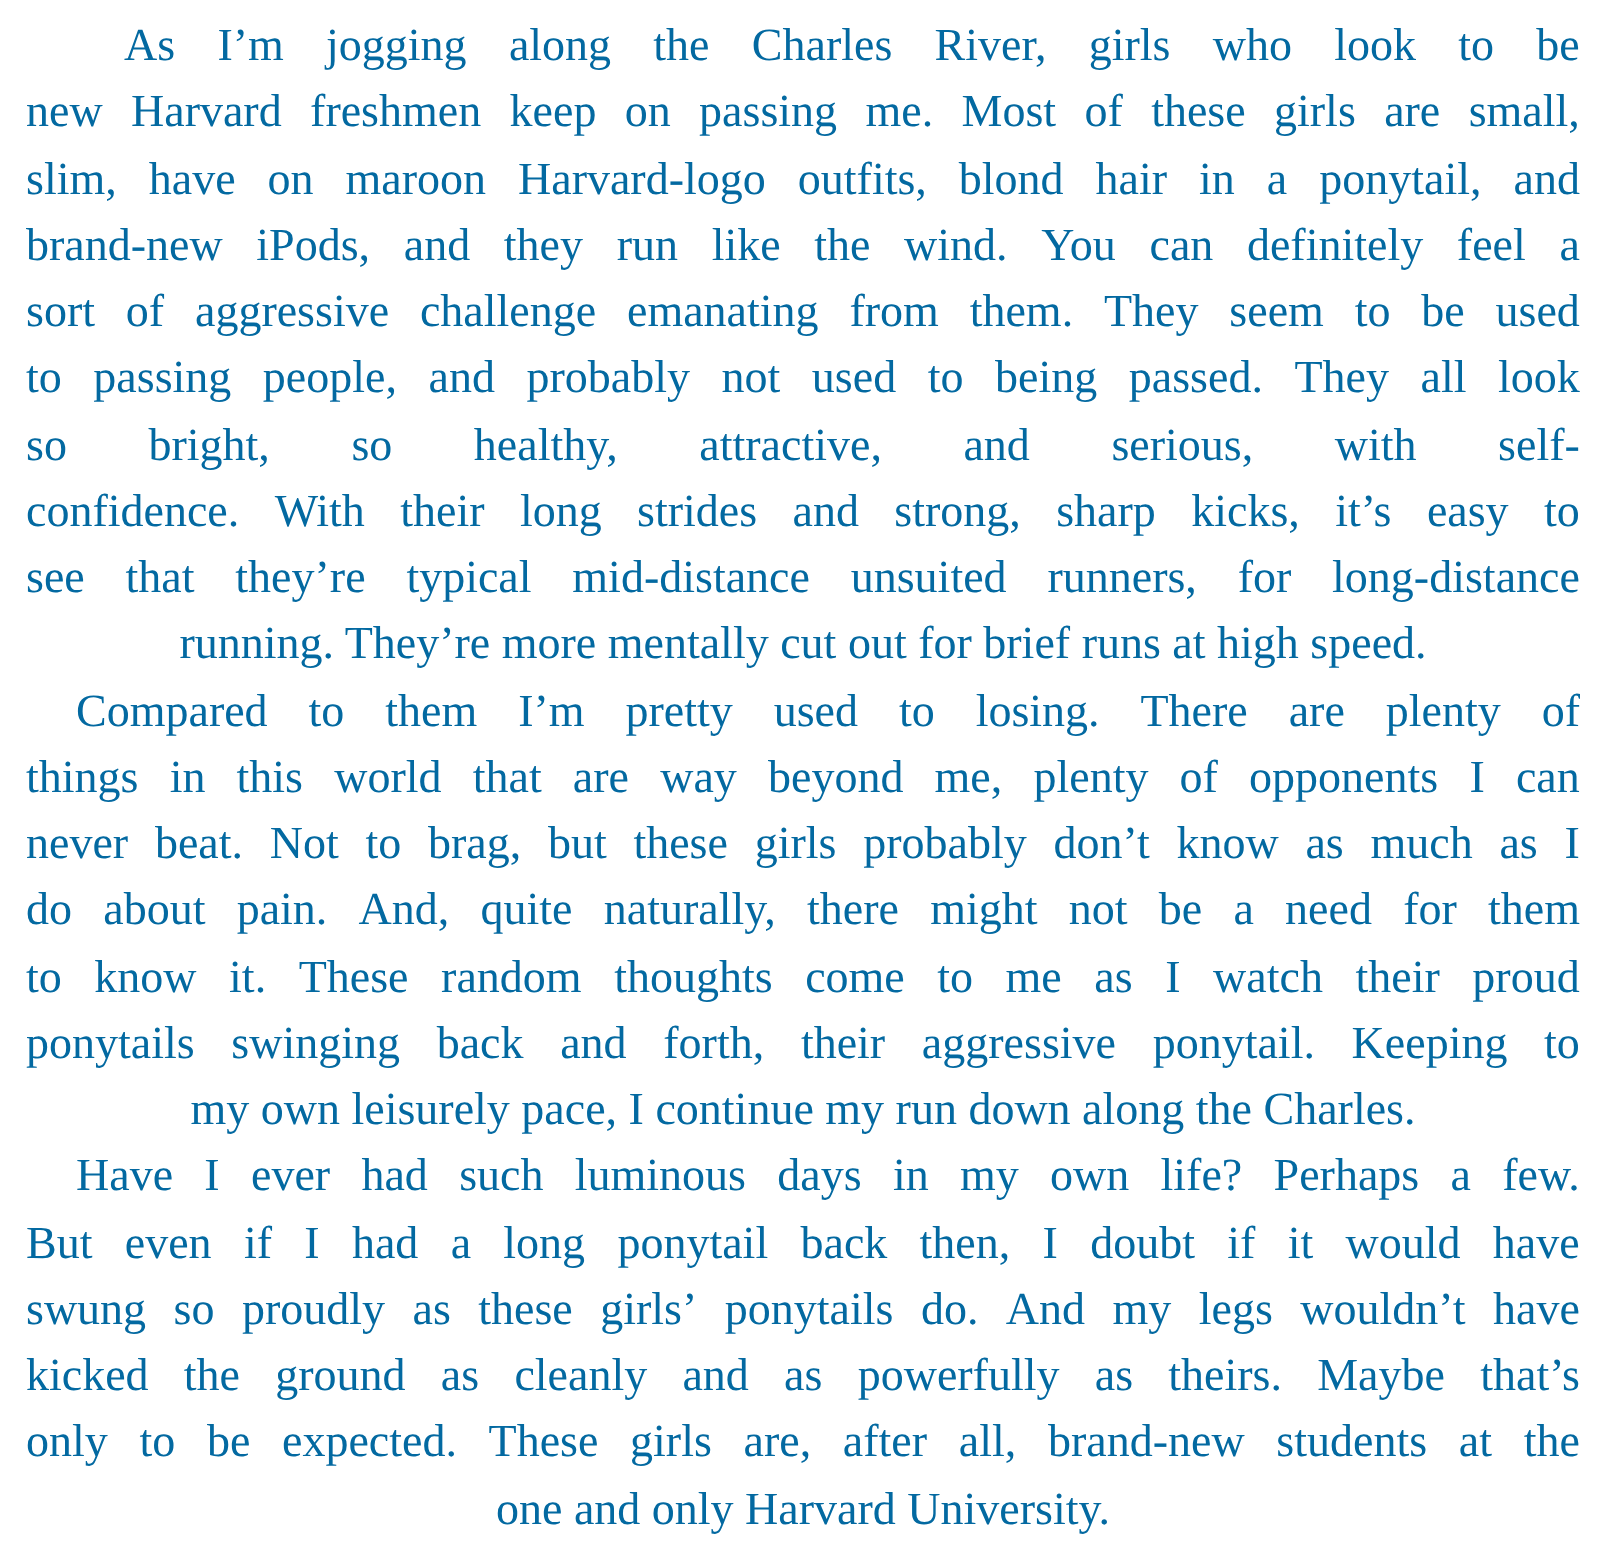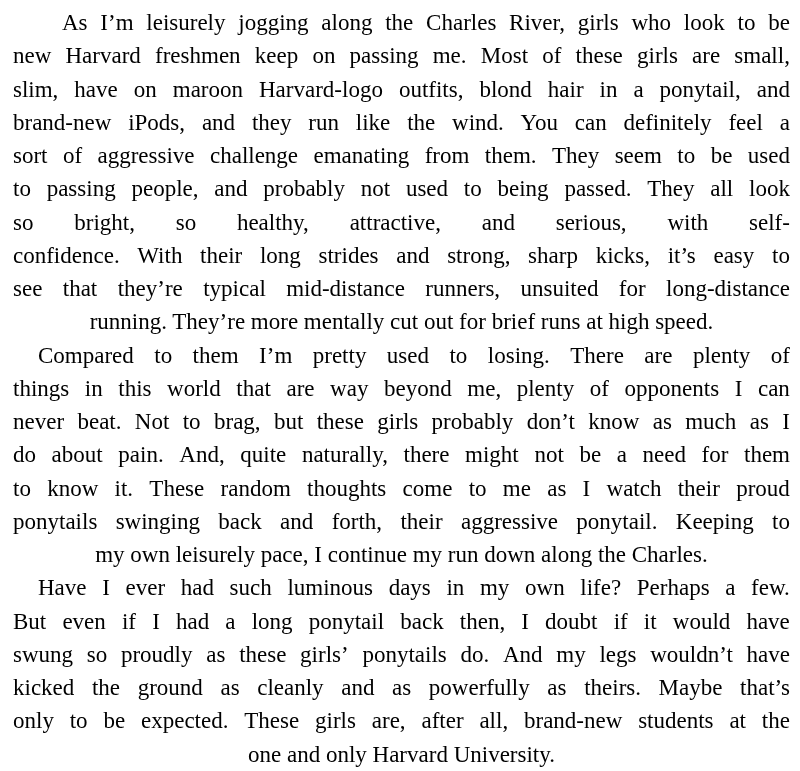"As" div.page { color: #000000 -> #0369a1 }
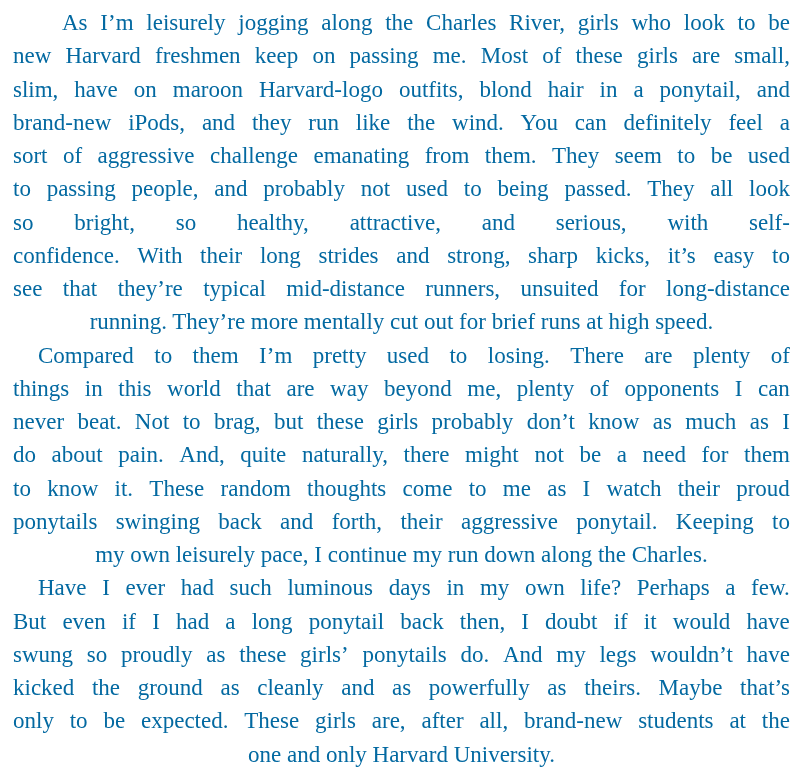"leisurely" span { html: <span>leisurely</span> -> none }
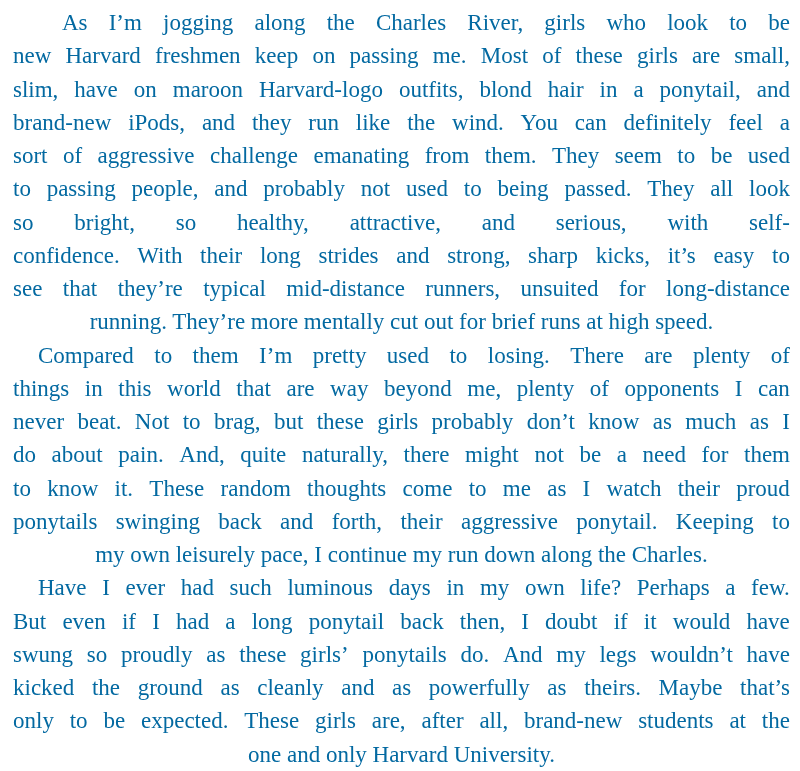"runners," span { order: before "unsuited" -> after "unsuited" }
